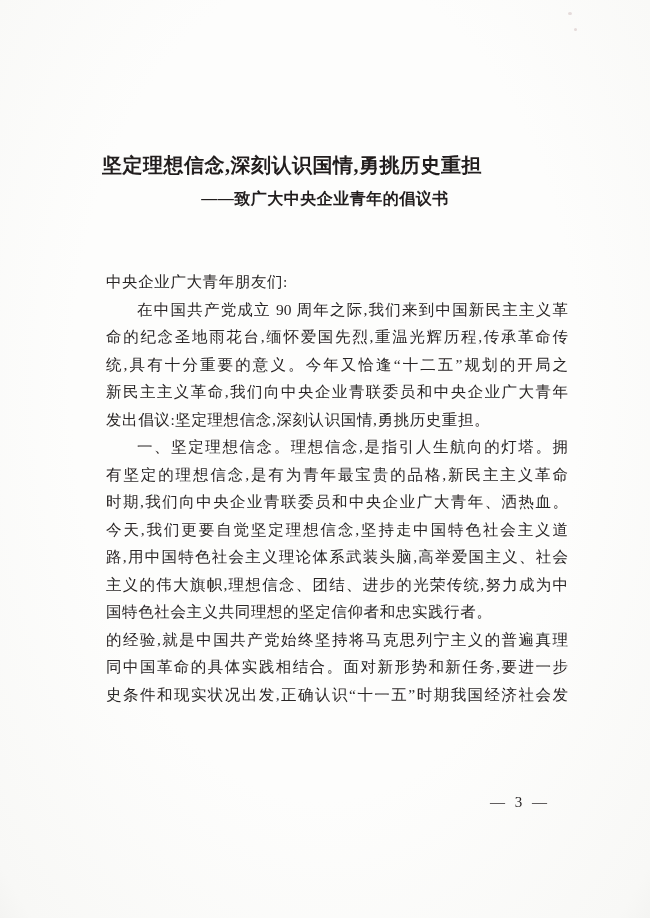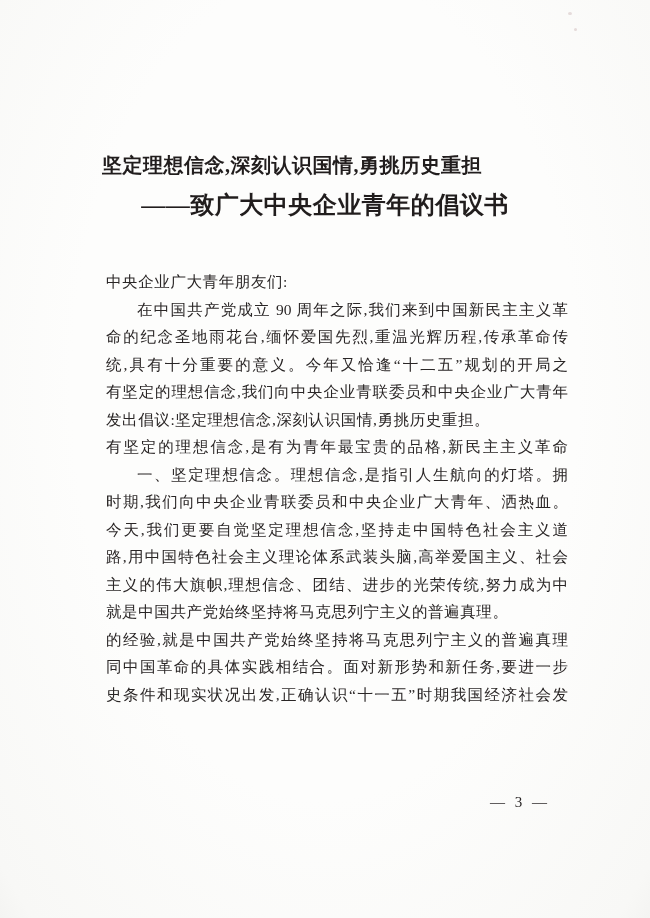"——致广大中央企业青年的倡议书" .doc-subtitle { font-size: 24px -> 16px }
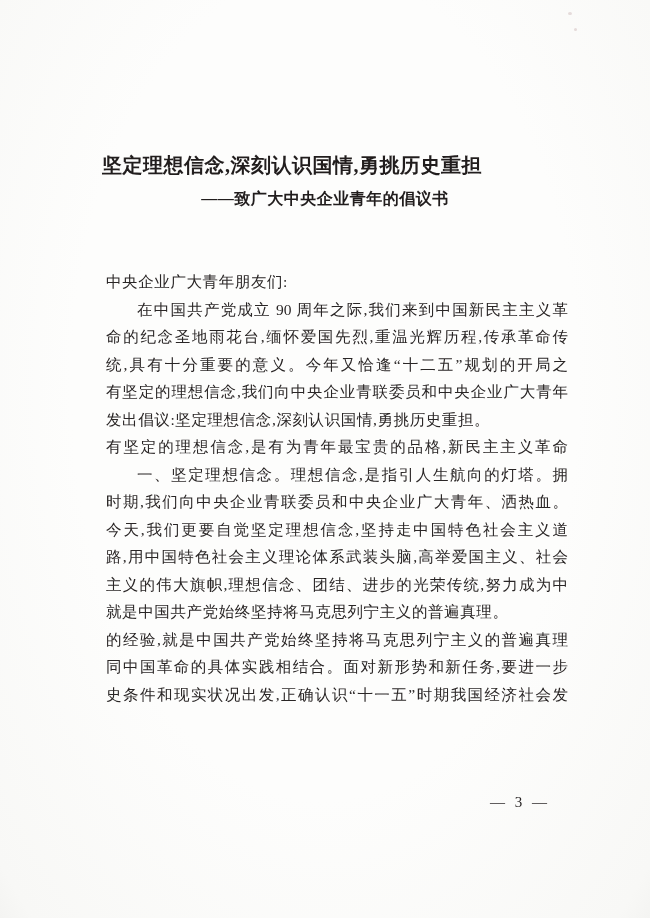"有坚定的理想信念,我们向中央企业青联委员和中央企业广大青年" div.line { text: 有坚定的理想信念 -> 新民主主义革命 }
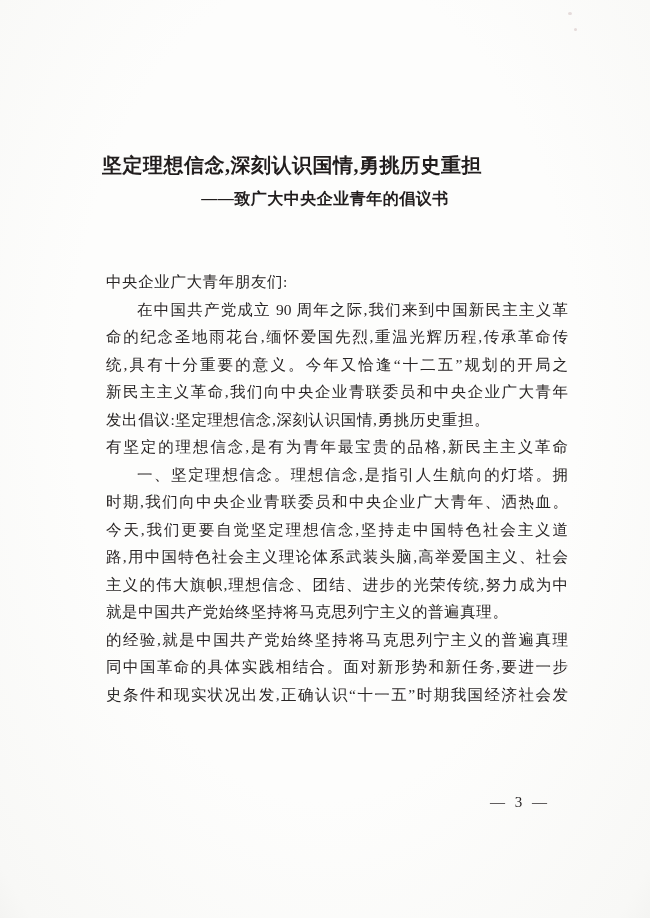"有坚定的理想信念,是有为青年最宝贵的品格,新民主主义革命" div.line { order: before "一、坚定理想信念。理想信念,是指引人生航向的灯塔。拥" -> after "一、坚定理想信念。理想信念,是指引人生航向的灯塔。拥" }
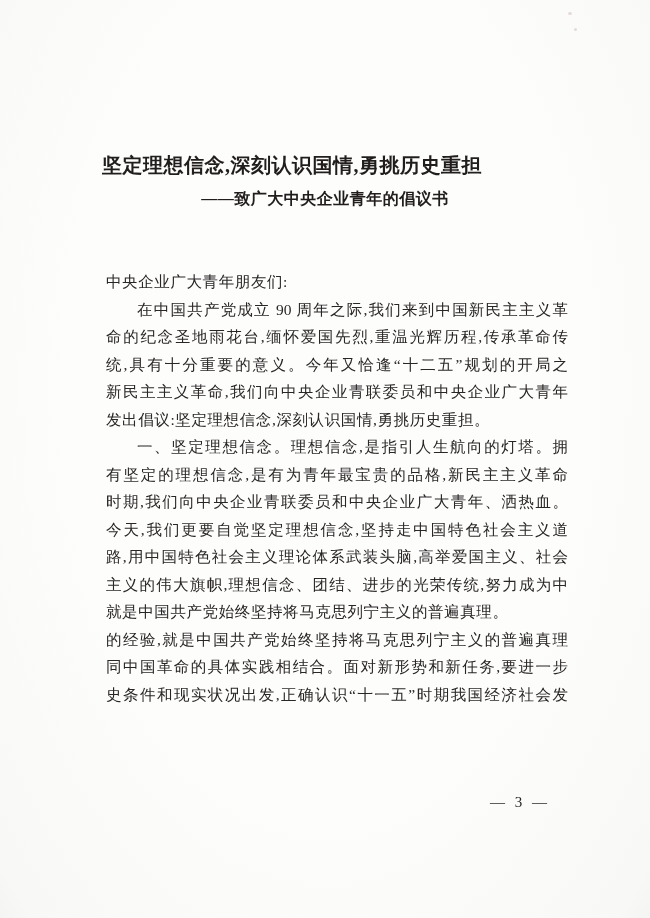"就是中国共产党始终坚持将马克思列宁主义的普遍真理。" div.line { text: 就是中国共产党始终坚持将马克思列宁主义的普遍真理 -> 国特色社会主义共同理想的坚定信仰者和忠实践行者 }
